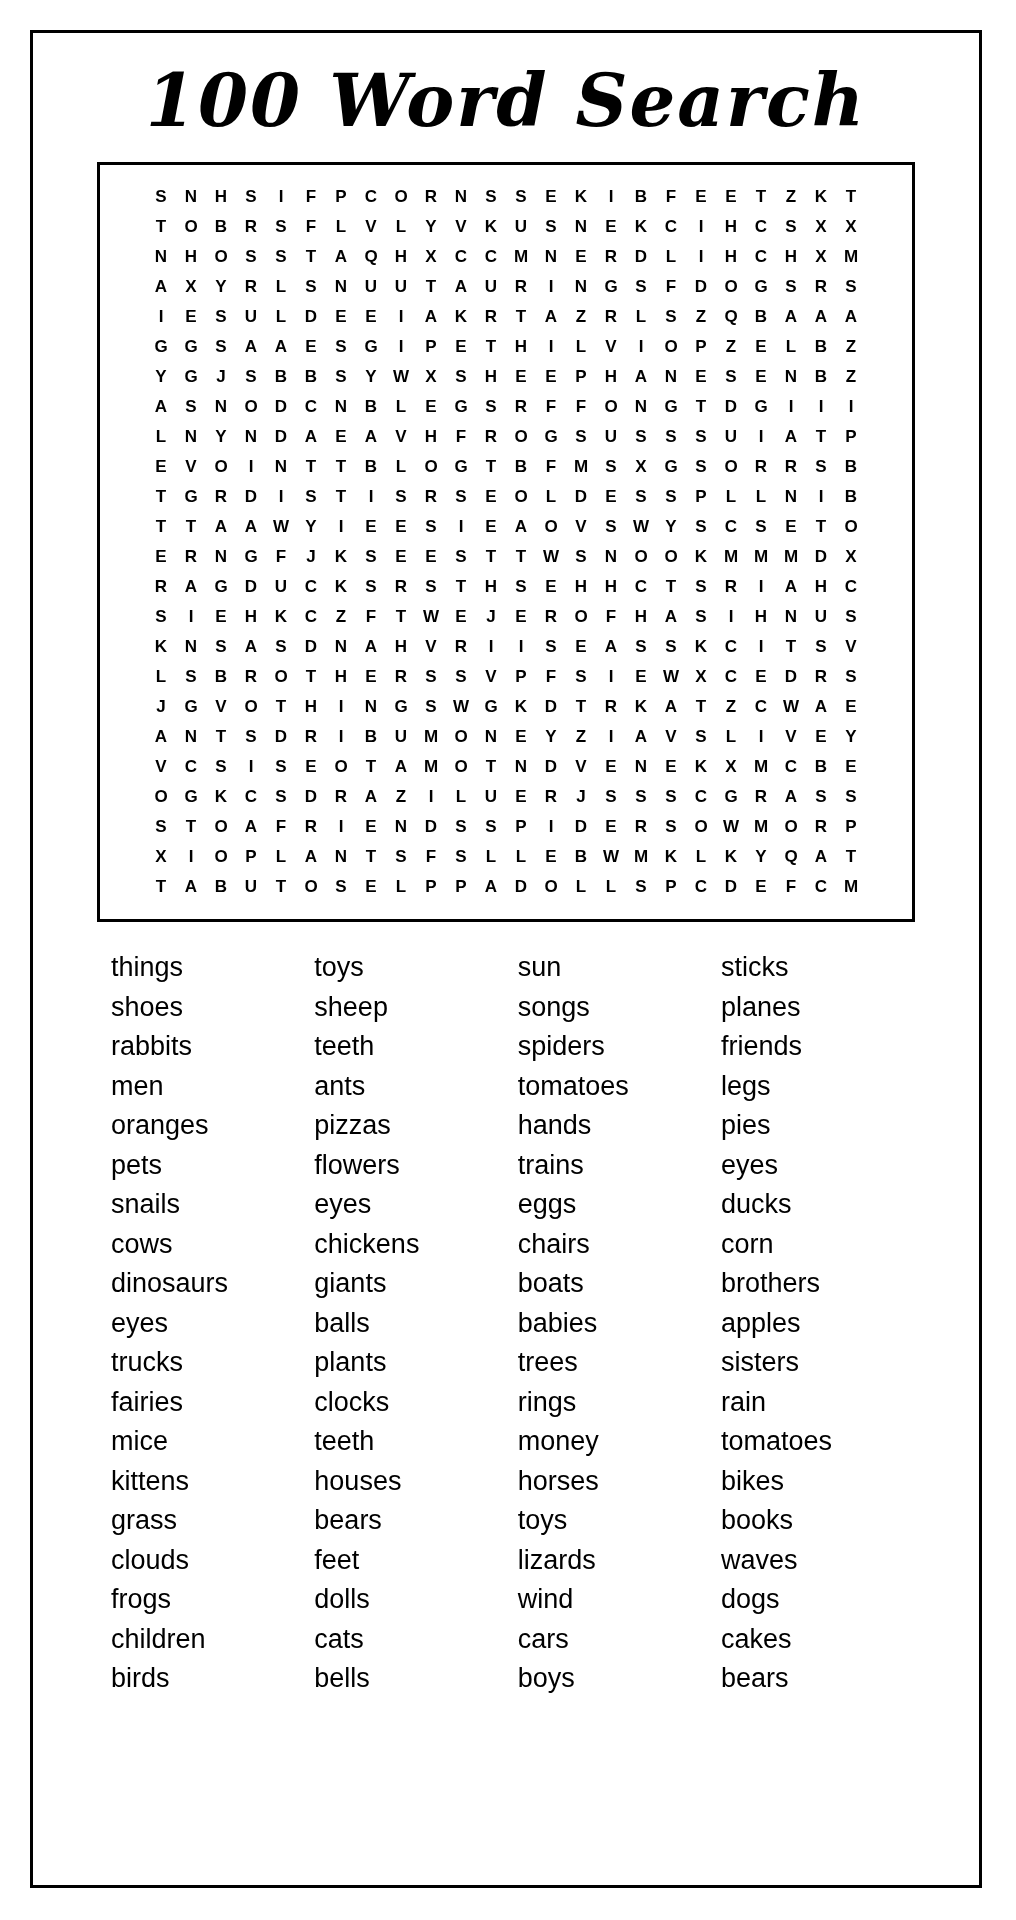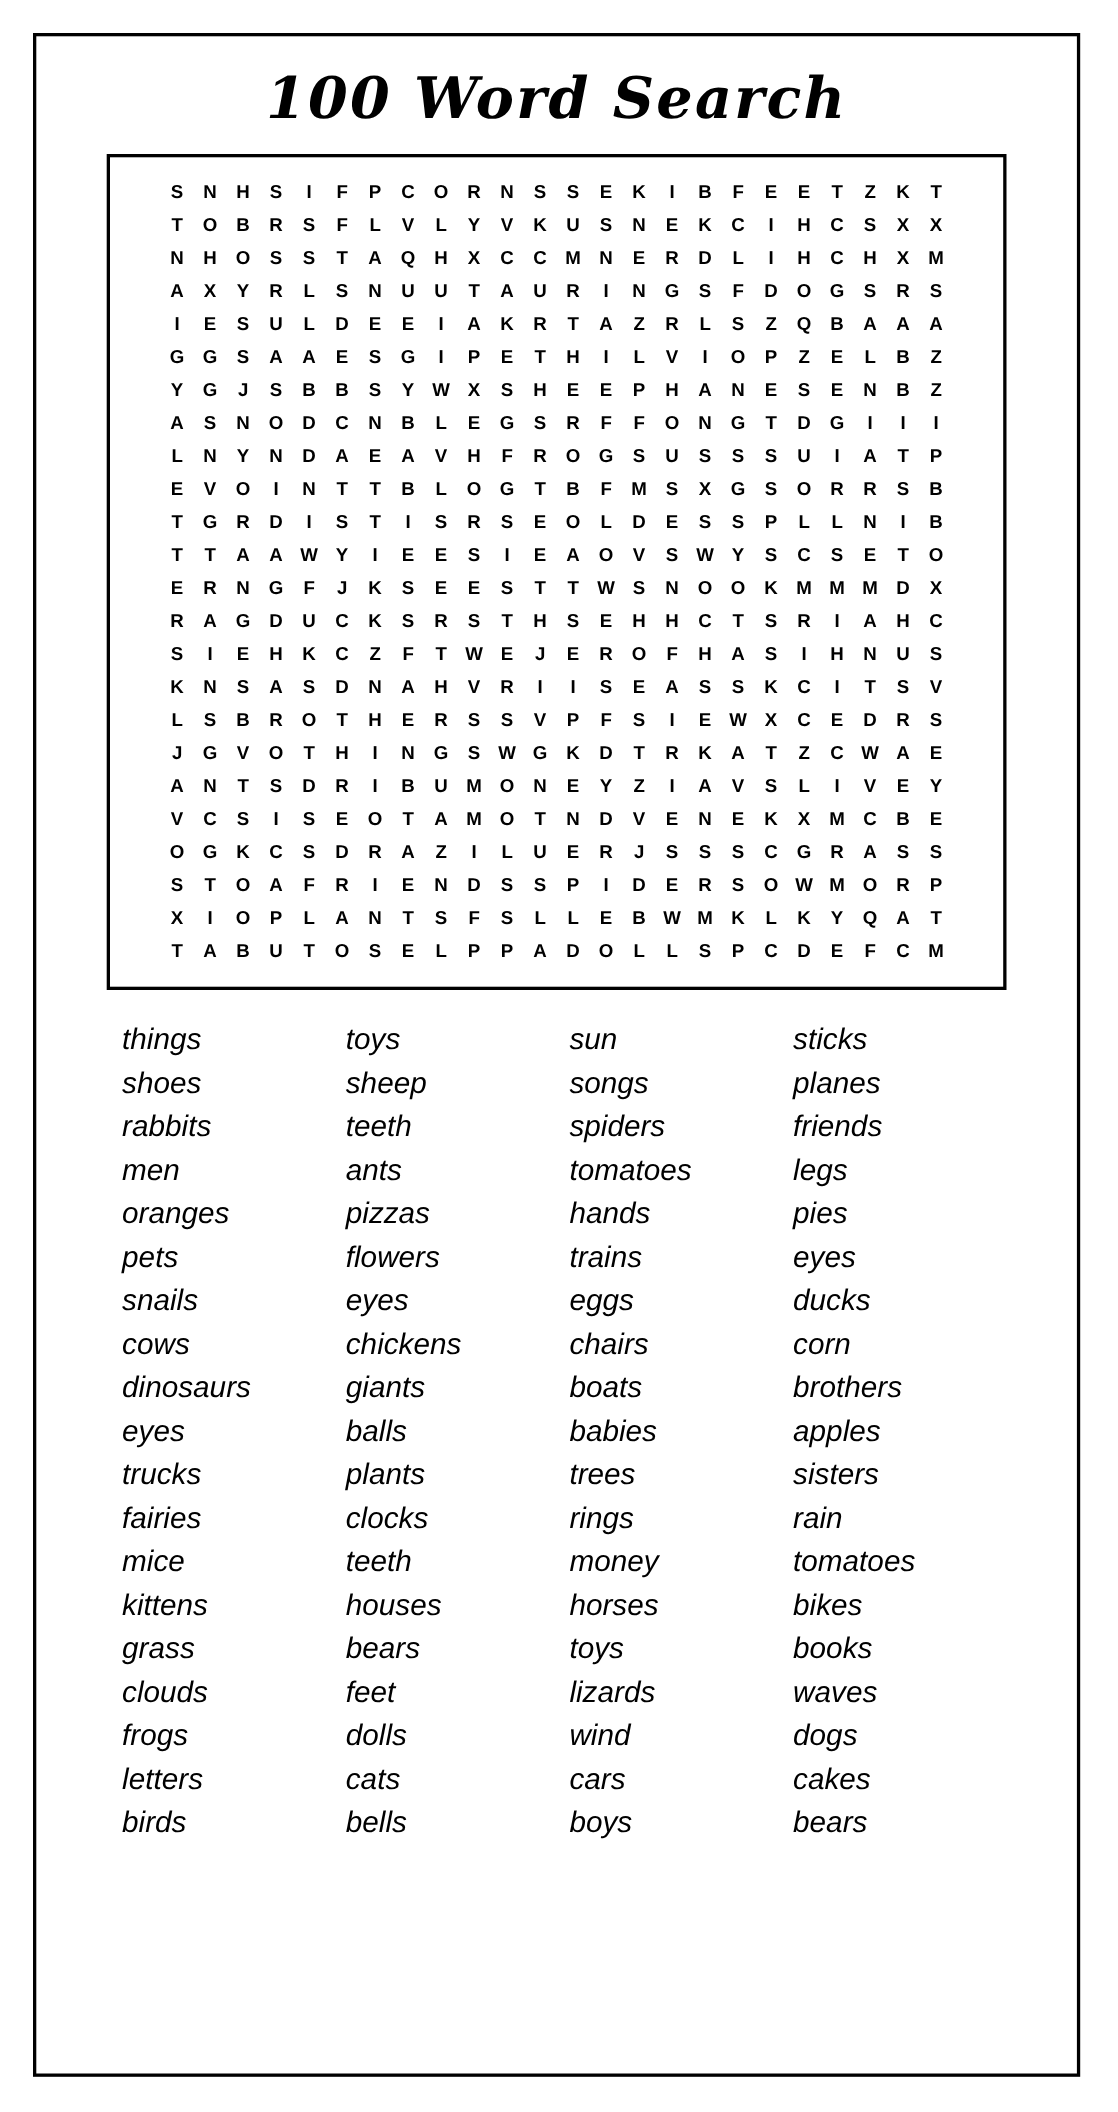"100 Word Search" .title { font-size: 52px -> 72px }
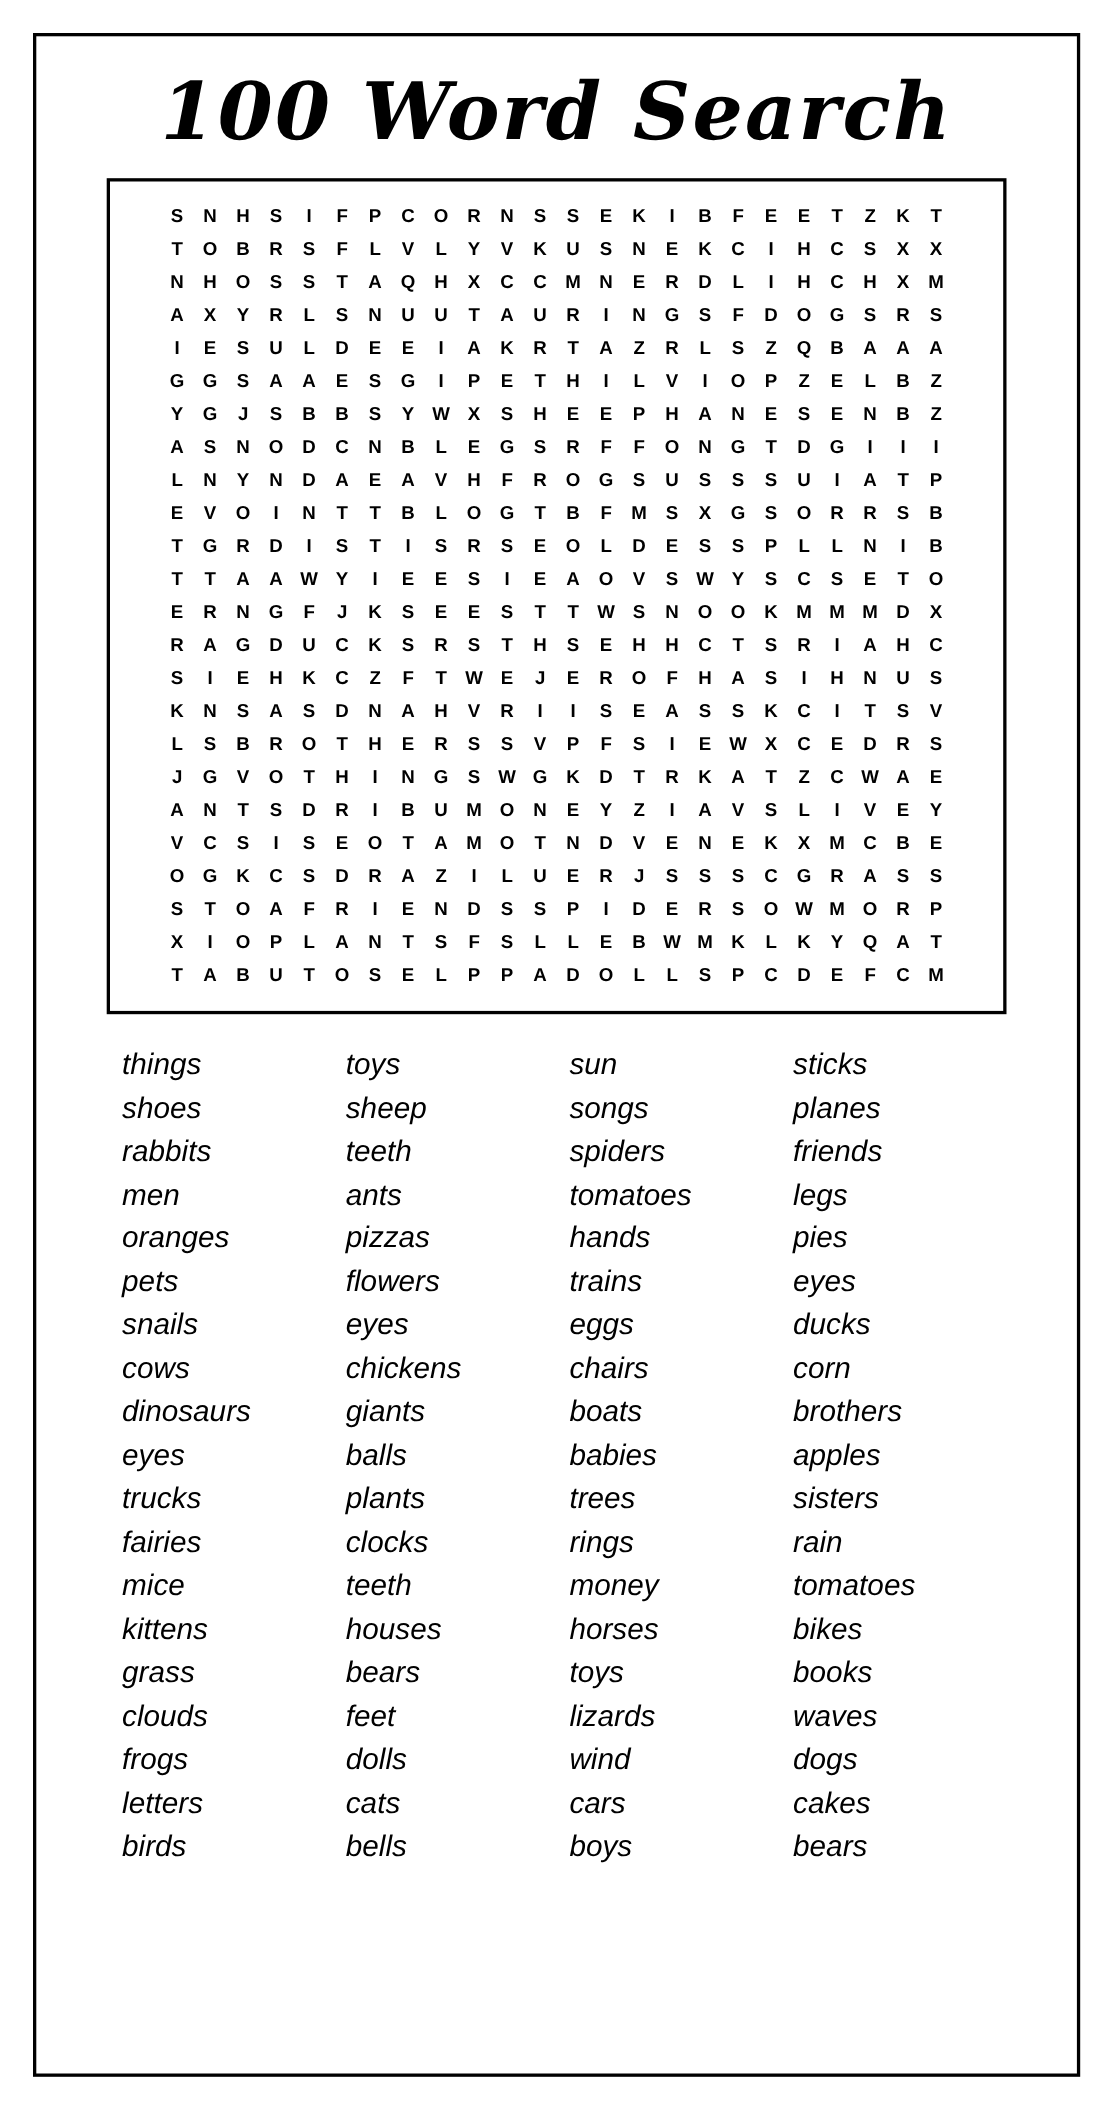"things" .word-col { font-style: italic -> none }
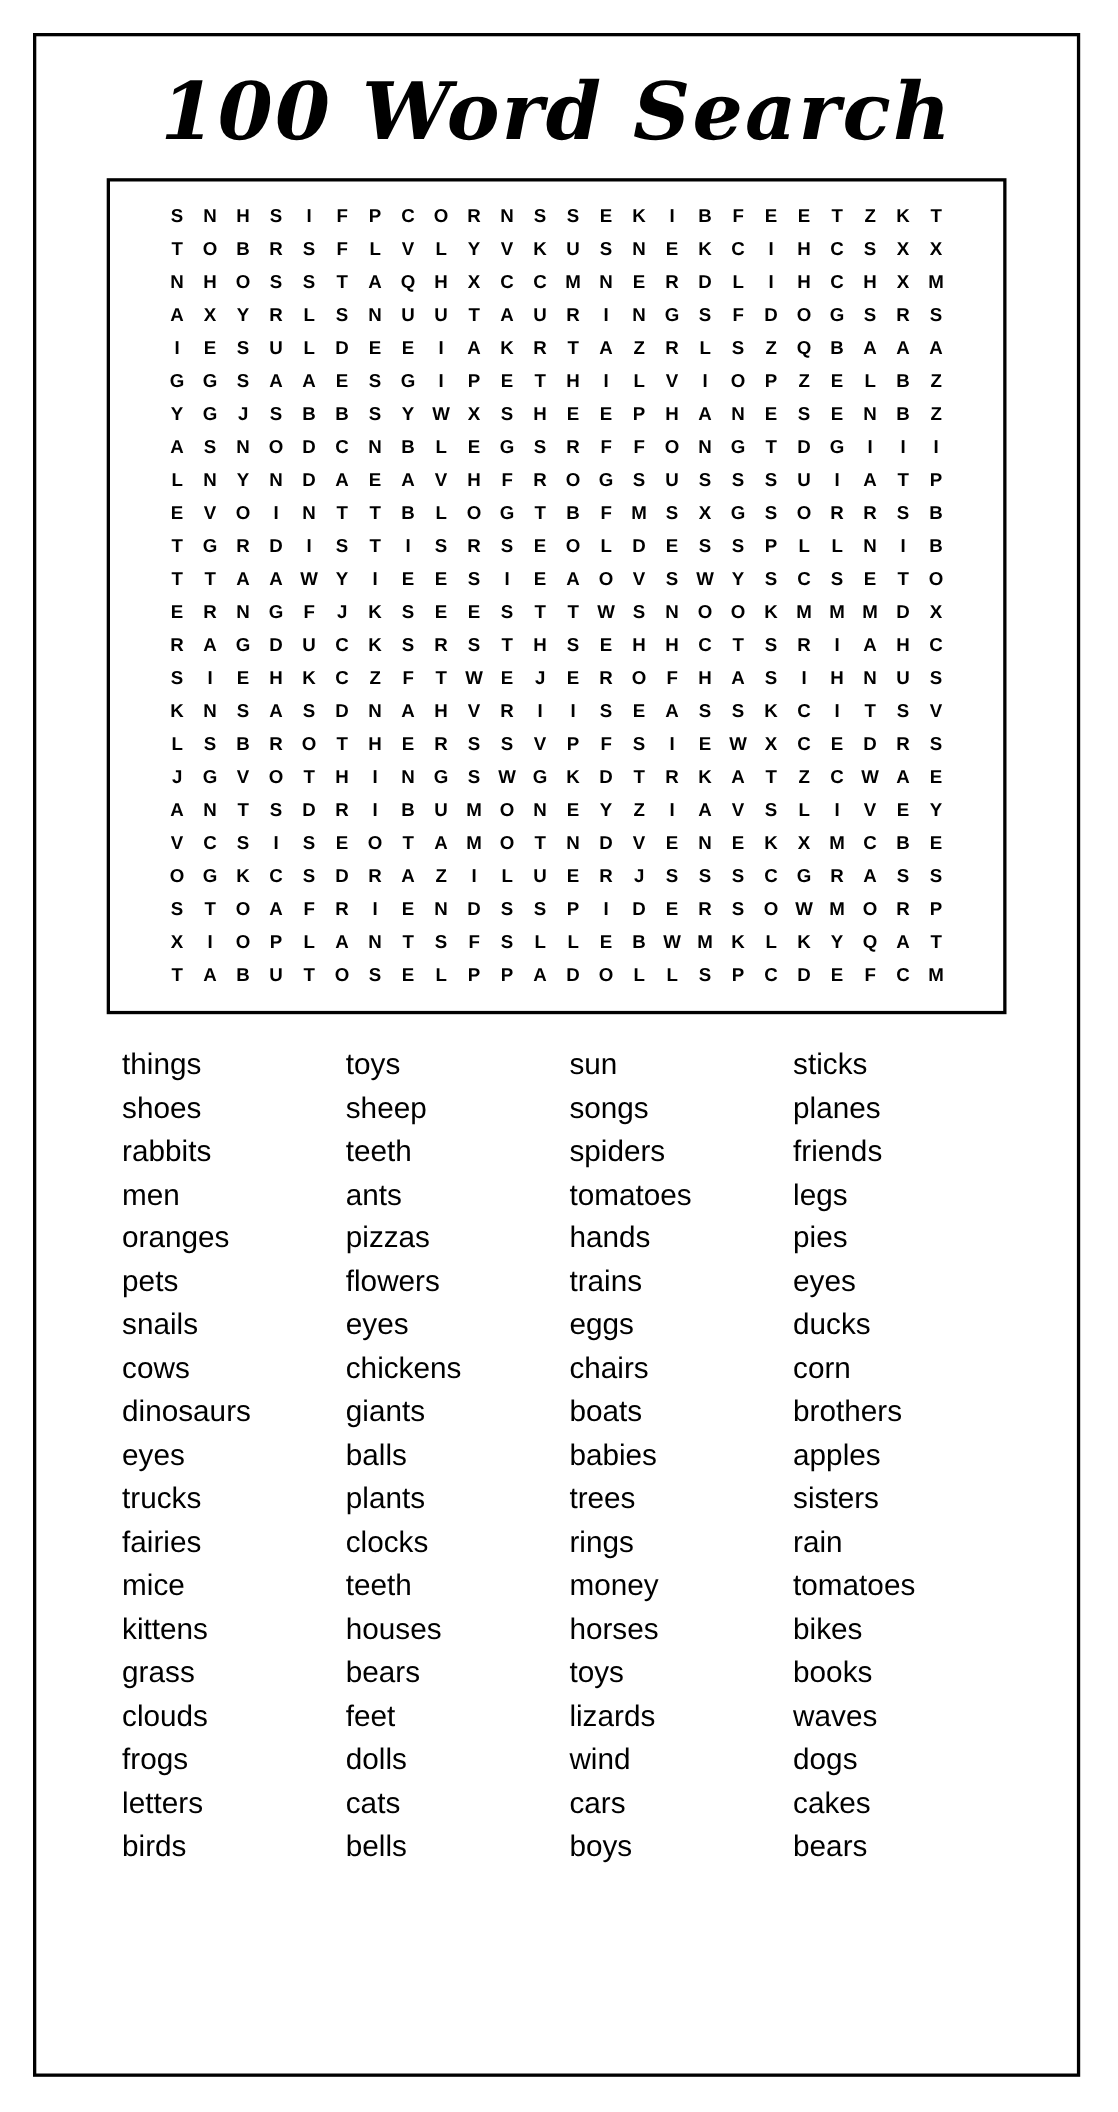"letters" div.word { text: letters -> children }
